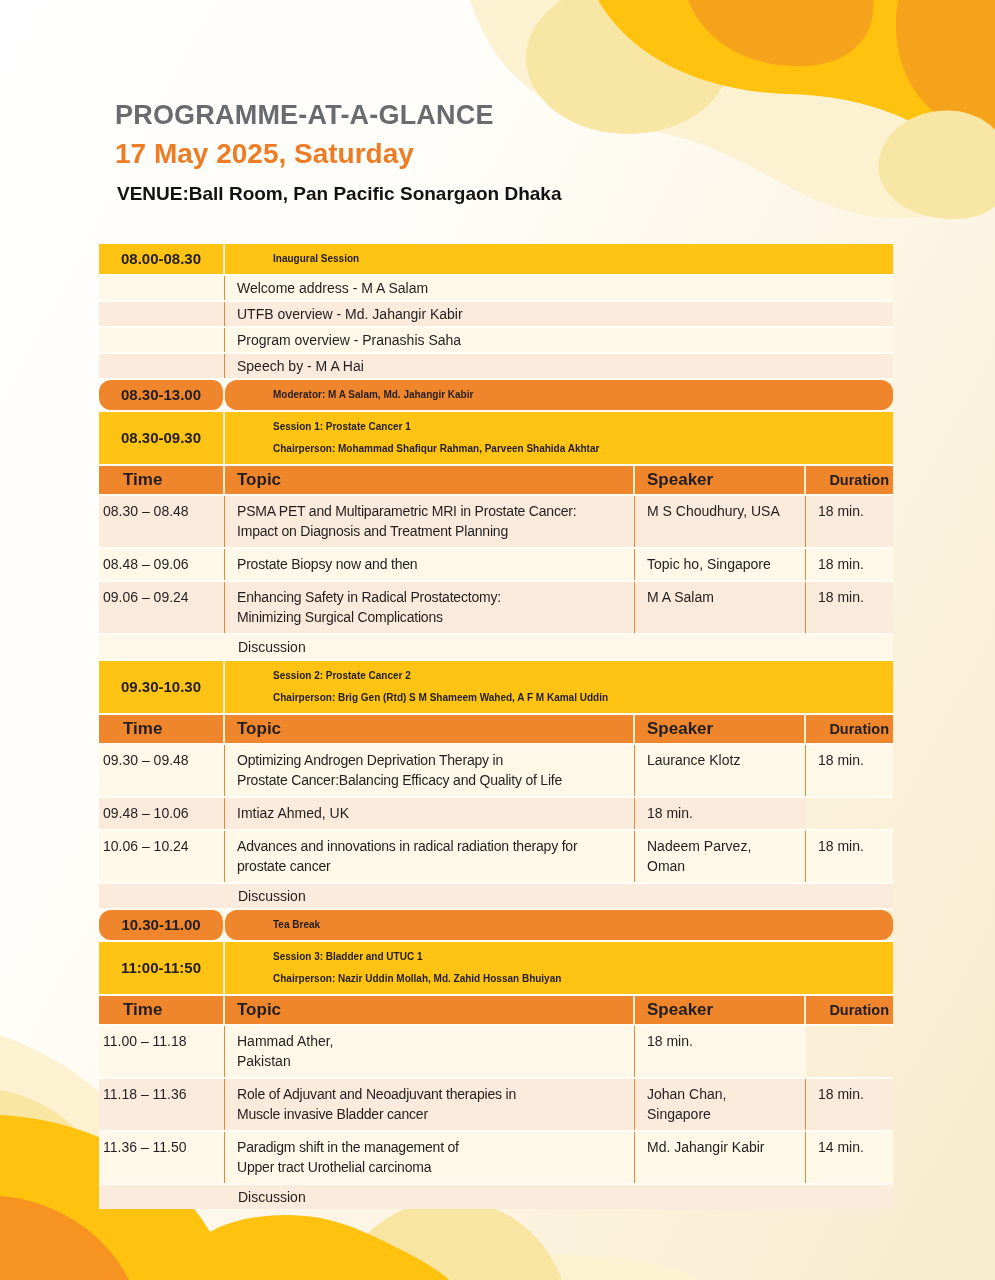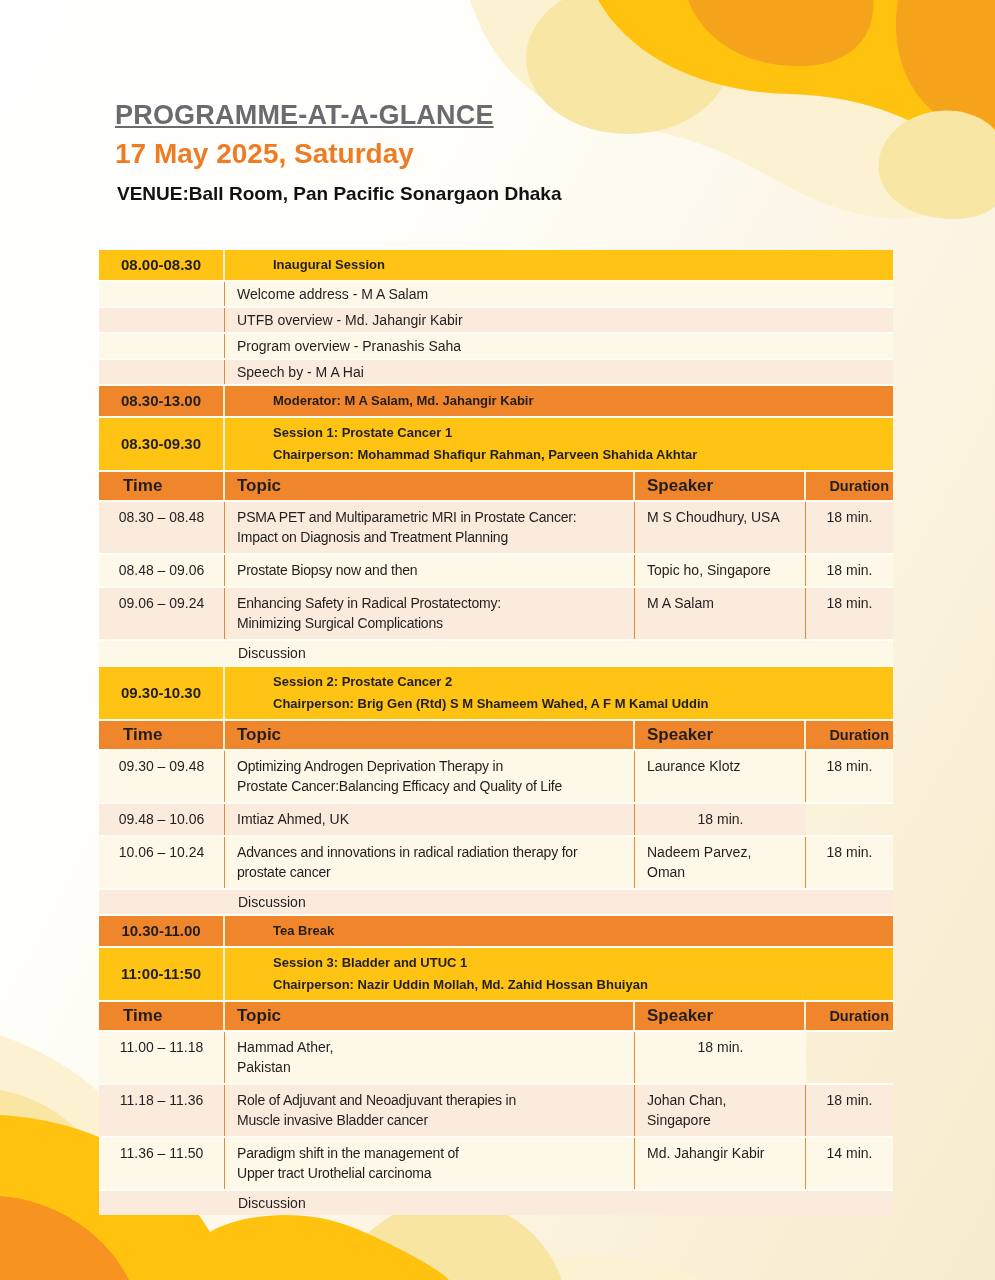"PROGRAMME-AT-A-GLANCE" .doc-title { text-decoration: underline -> none }
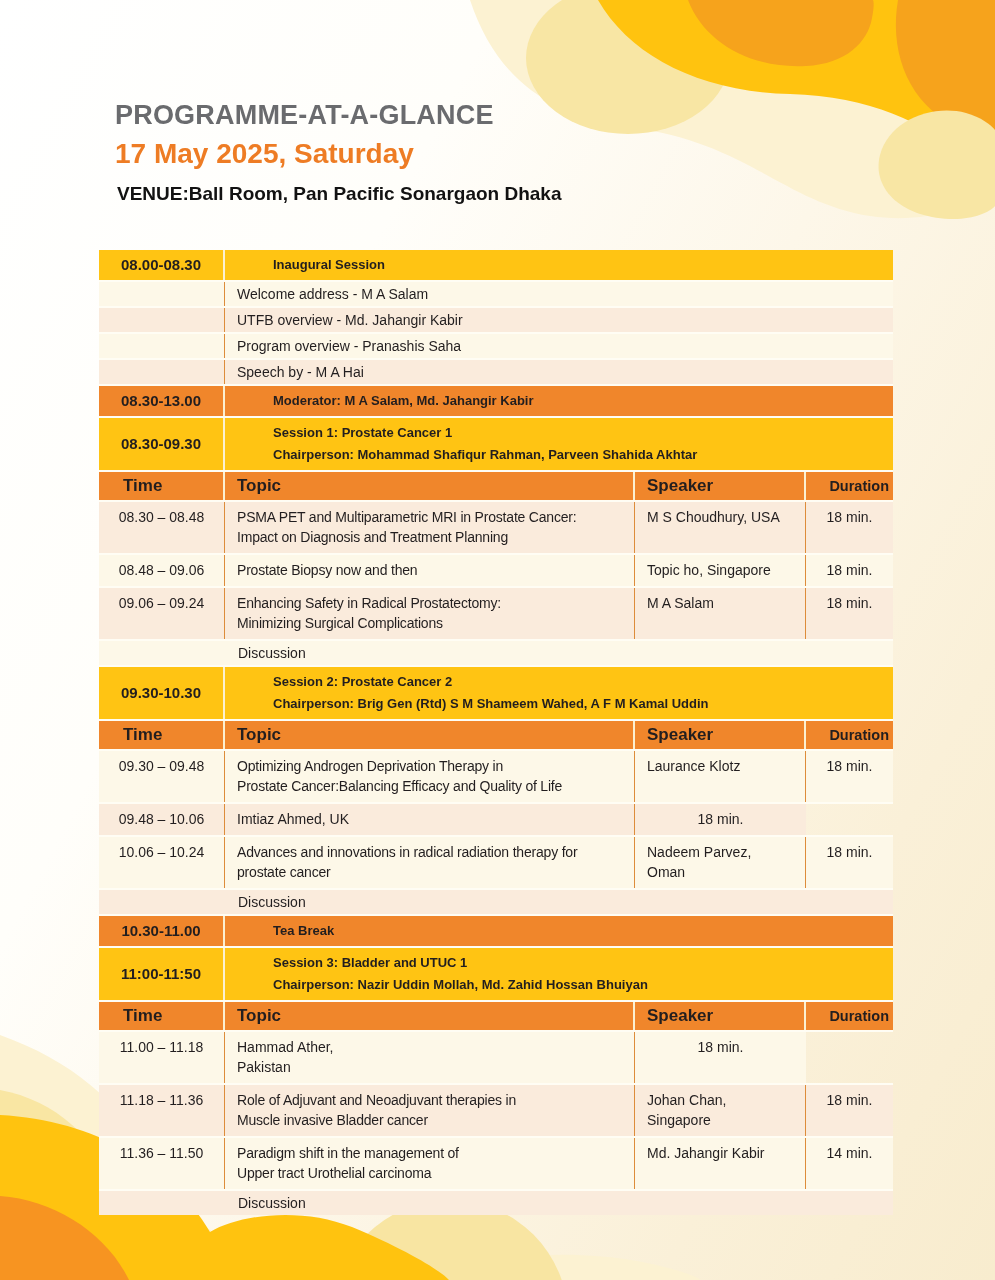"08.00-08.30" .schedule { top: 250px -> 244px }
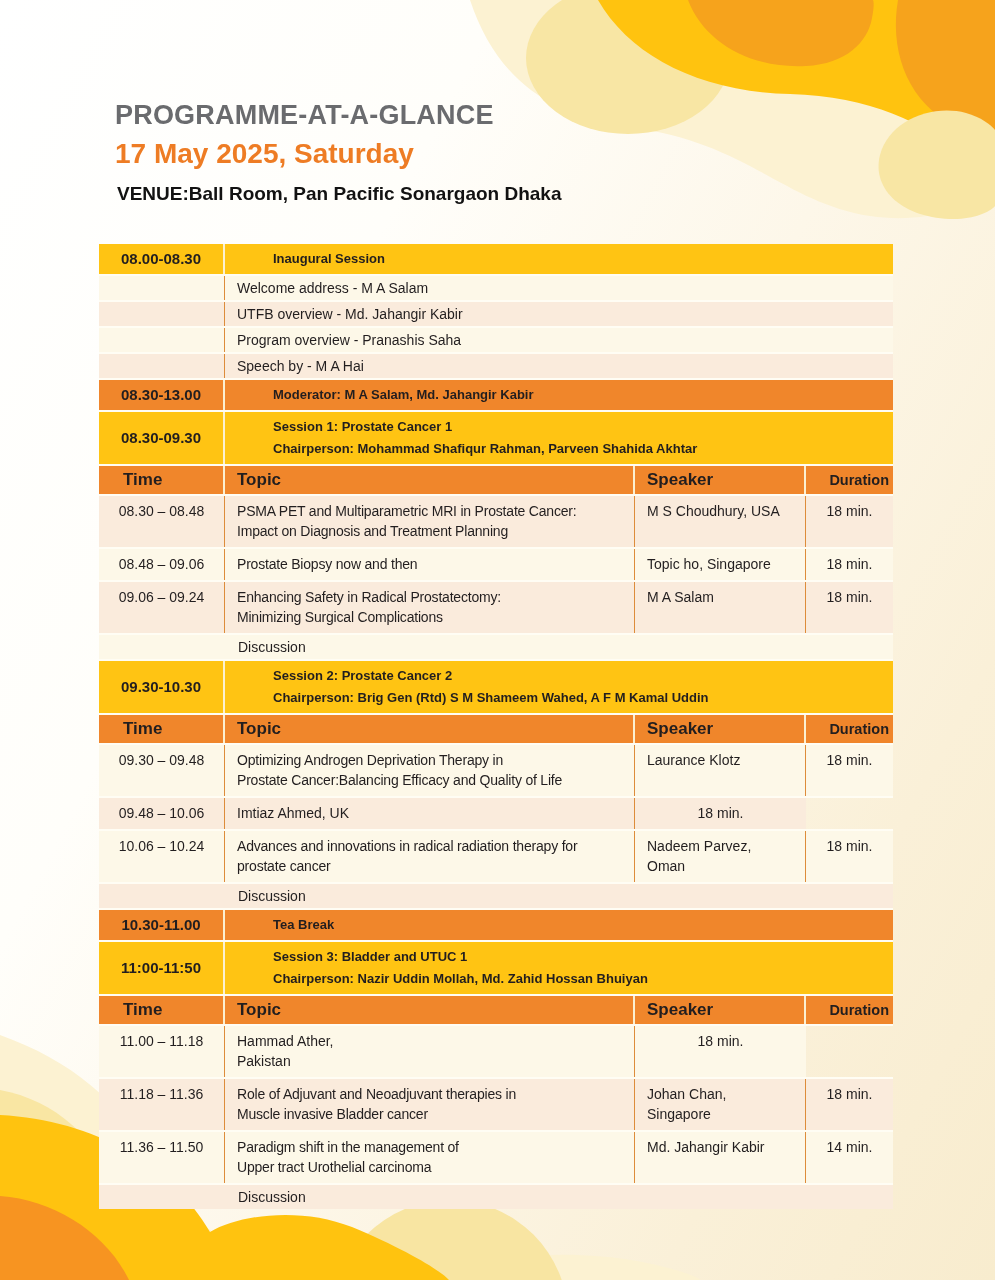"Inaugural Session" .c-head-text { font-size: 13px -> 10px }
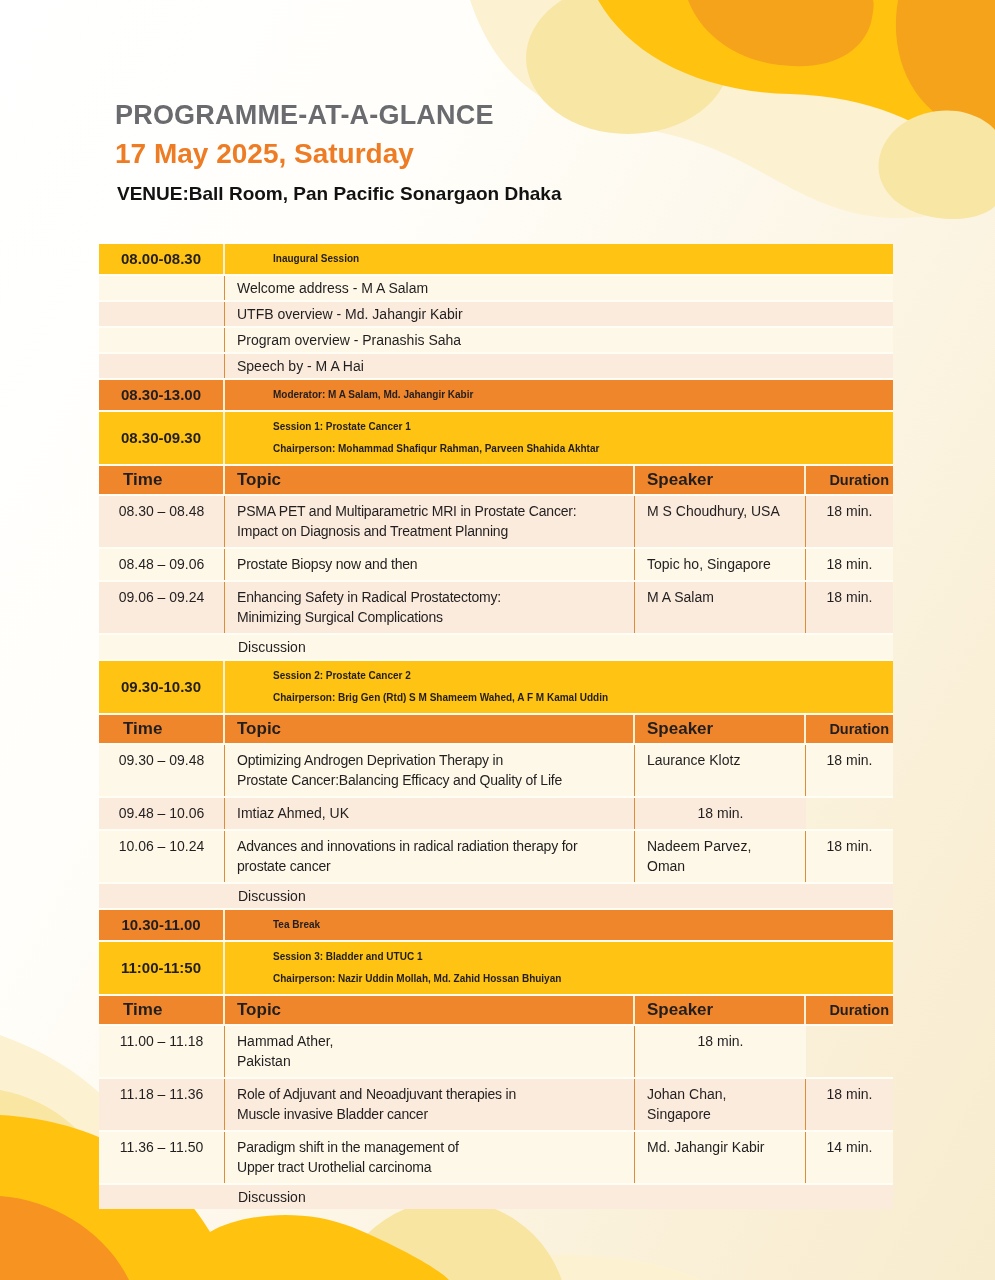"08.30-13.00" .row.orange .cell { border-radius: none -> 12px }
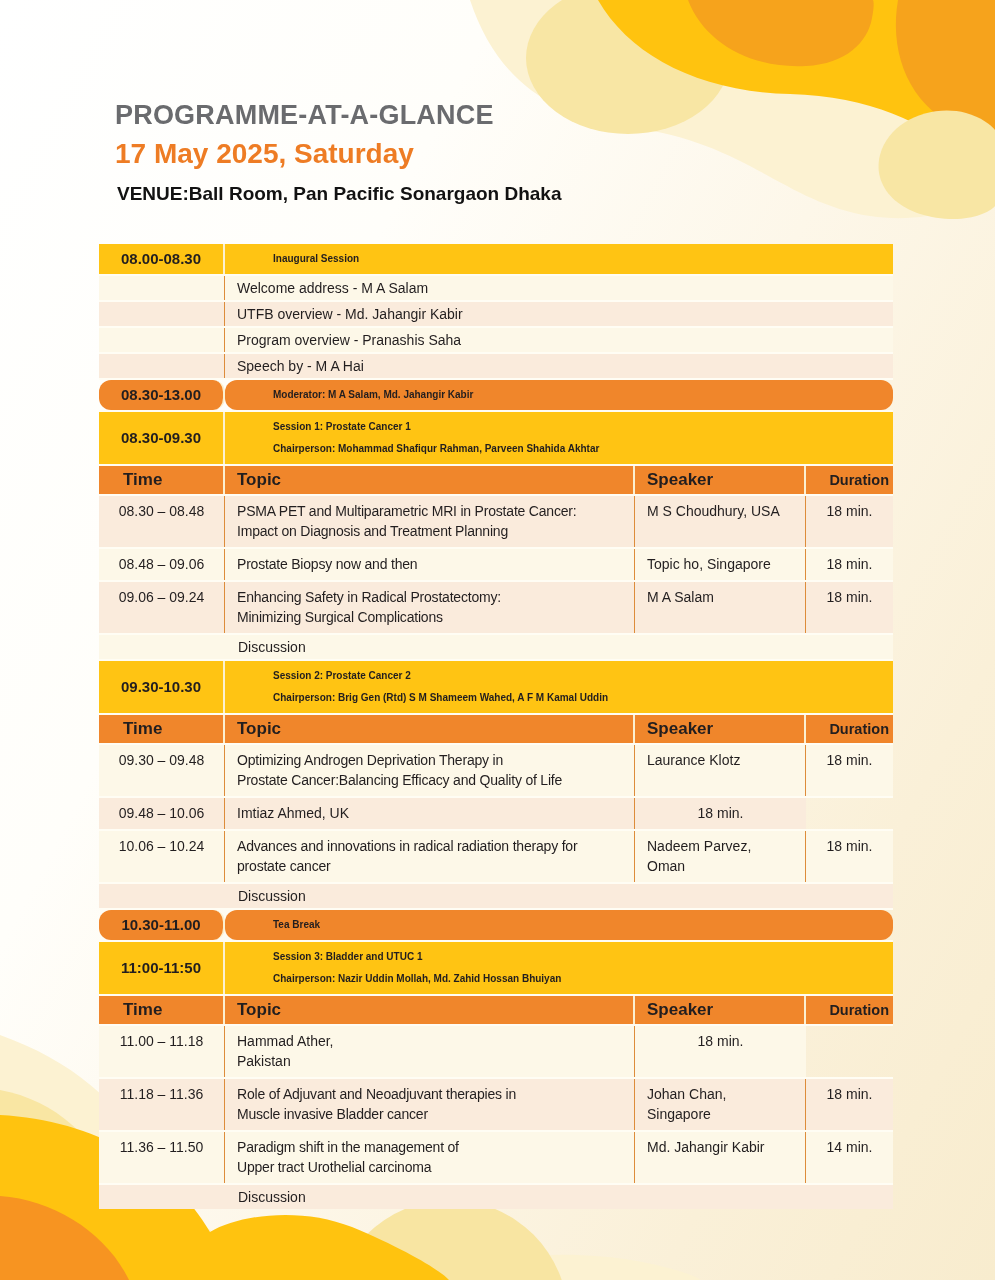"08.30 – 08.48" .row.item .c-time { text-align: center -> left }
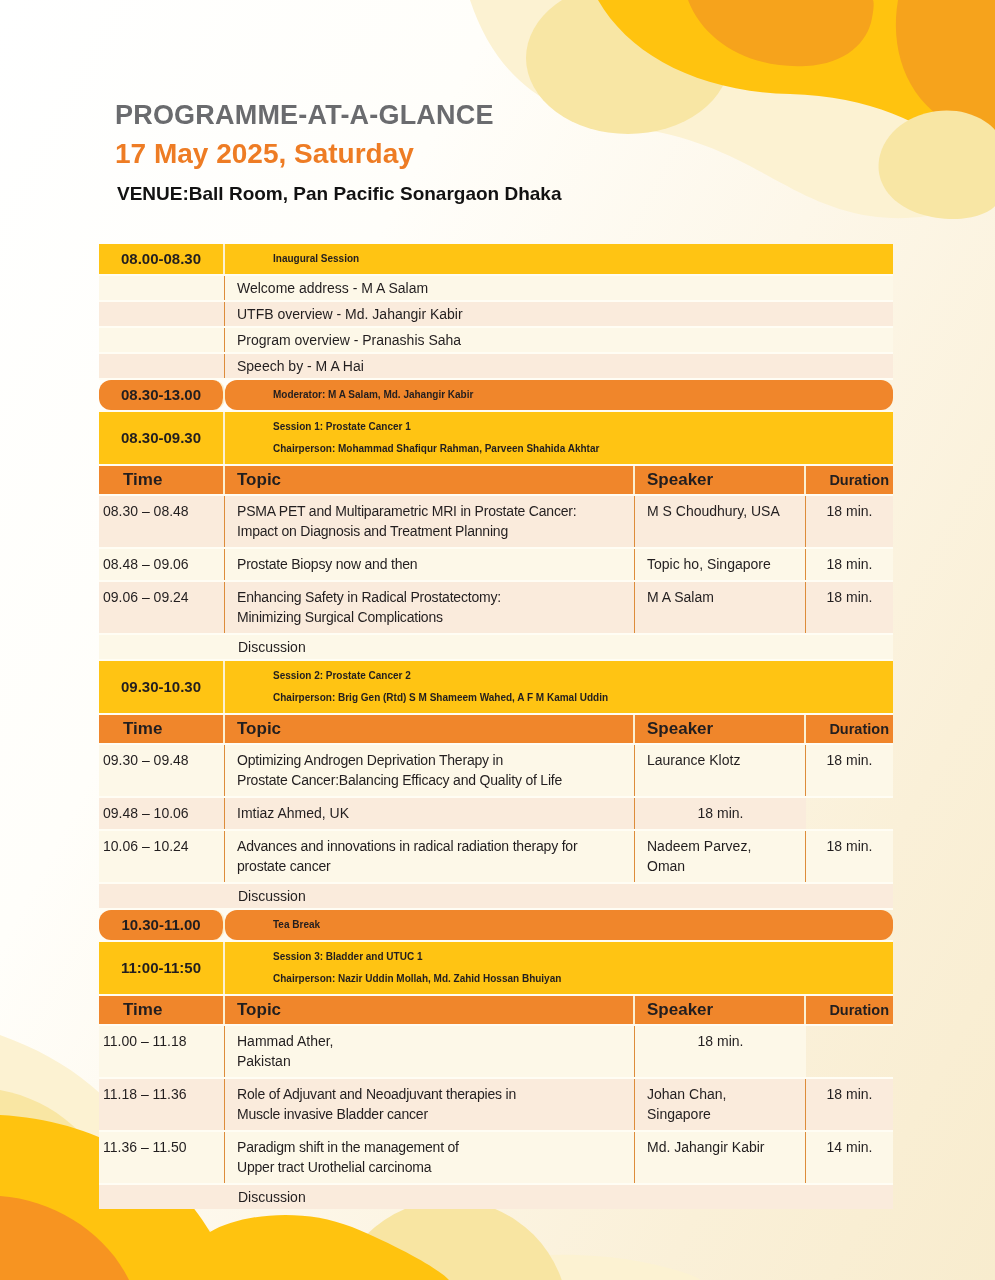"18 min." .c-duration { text-align: center -> none }
